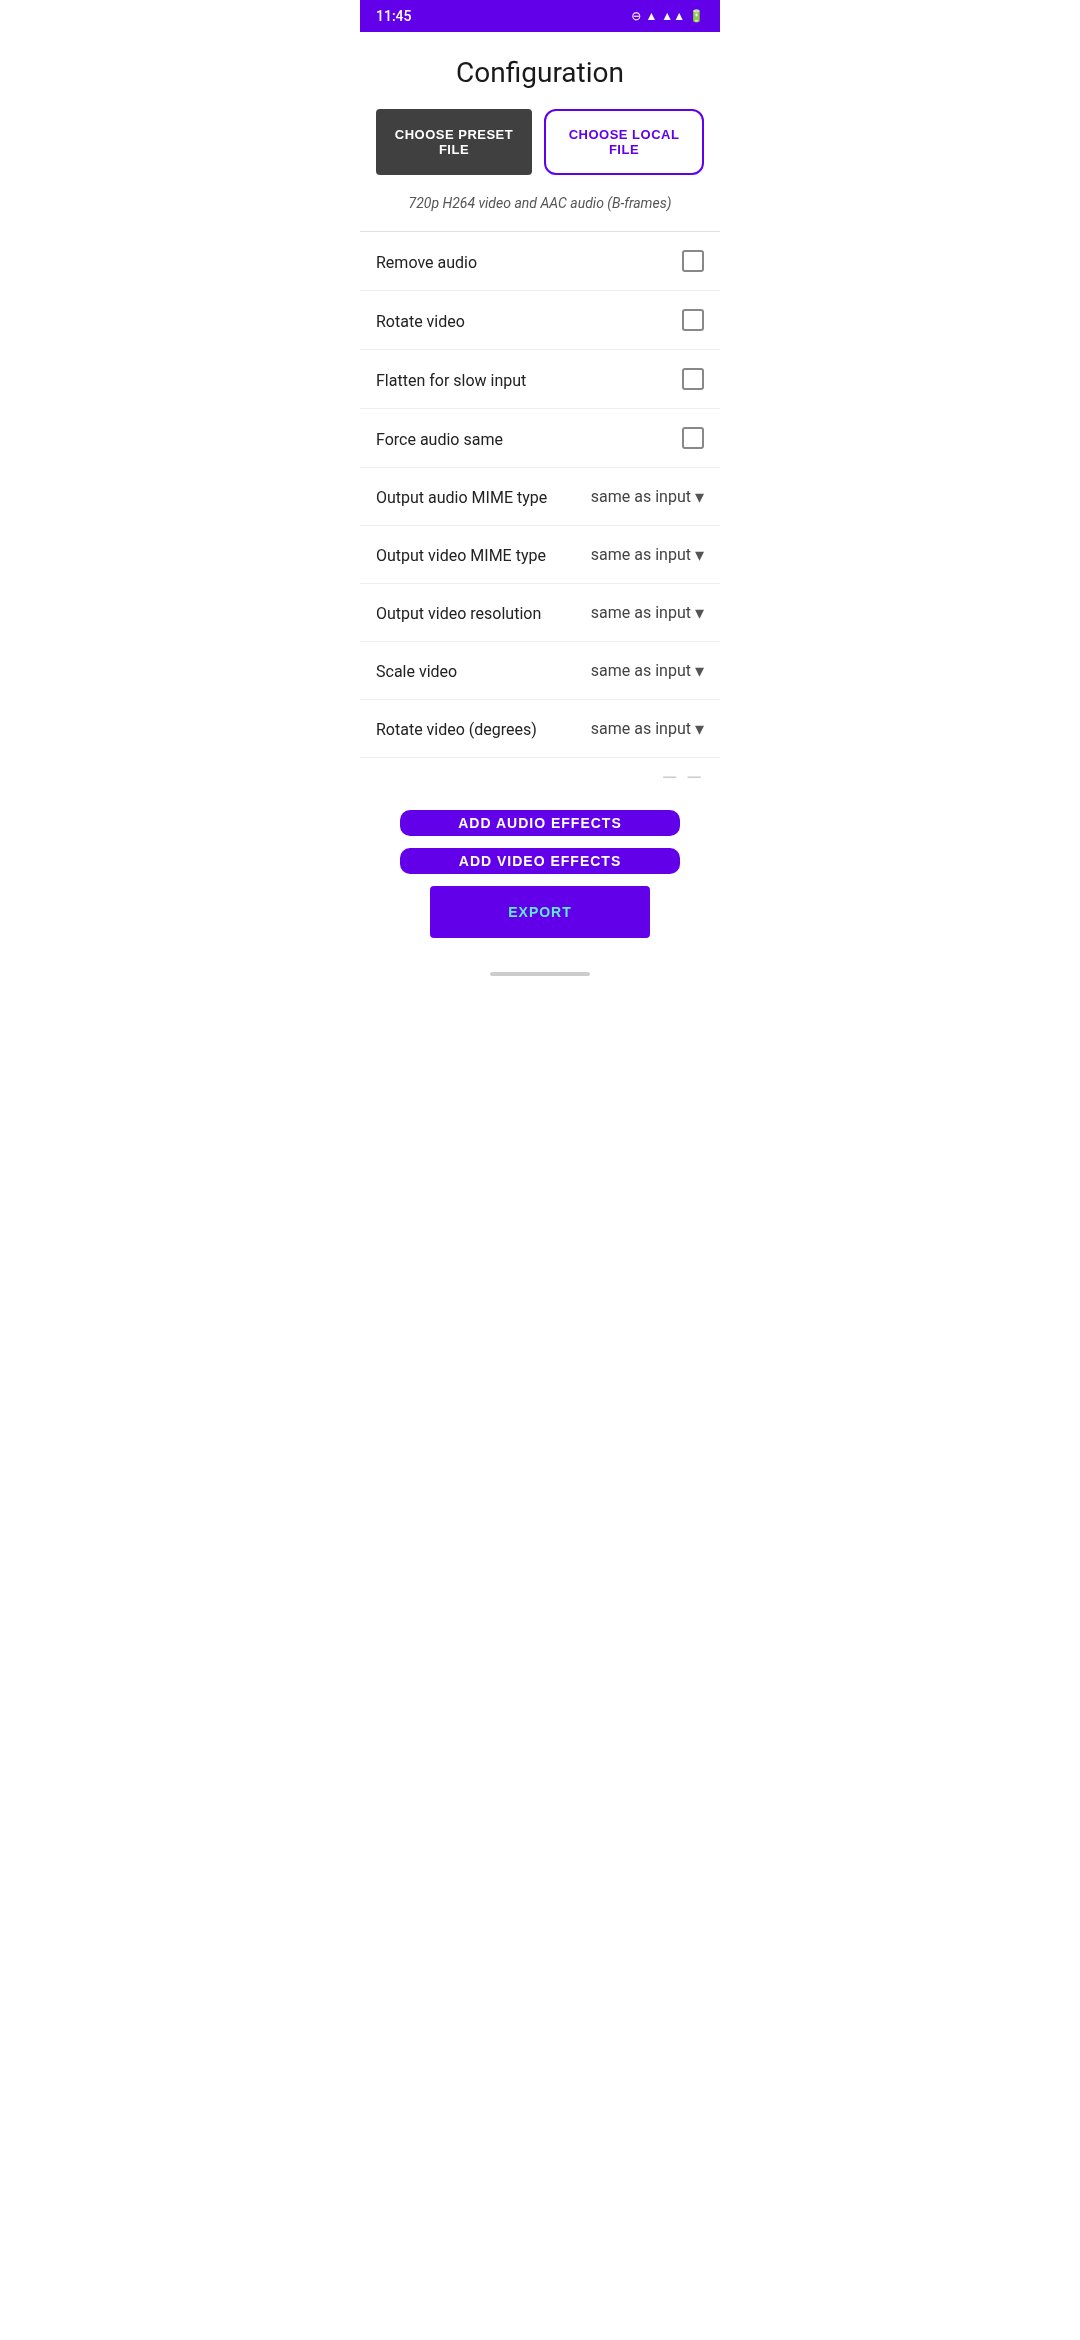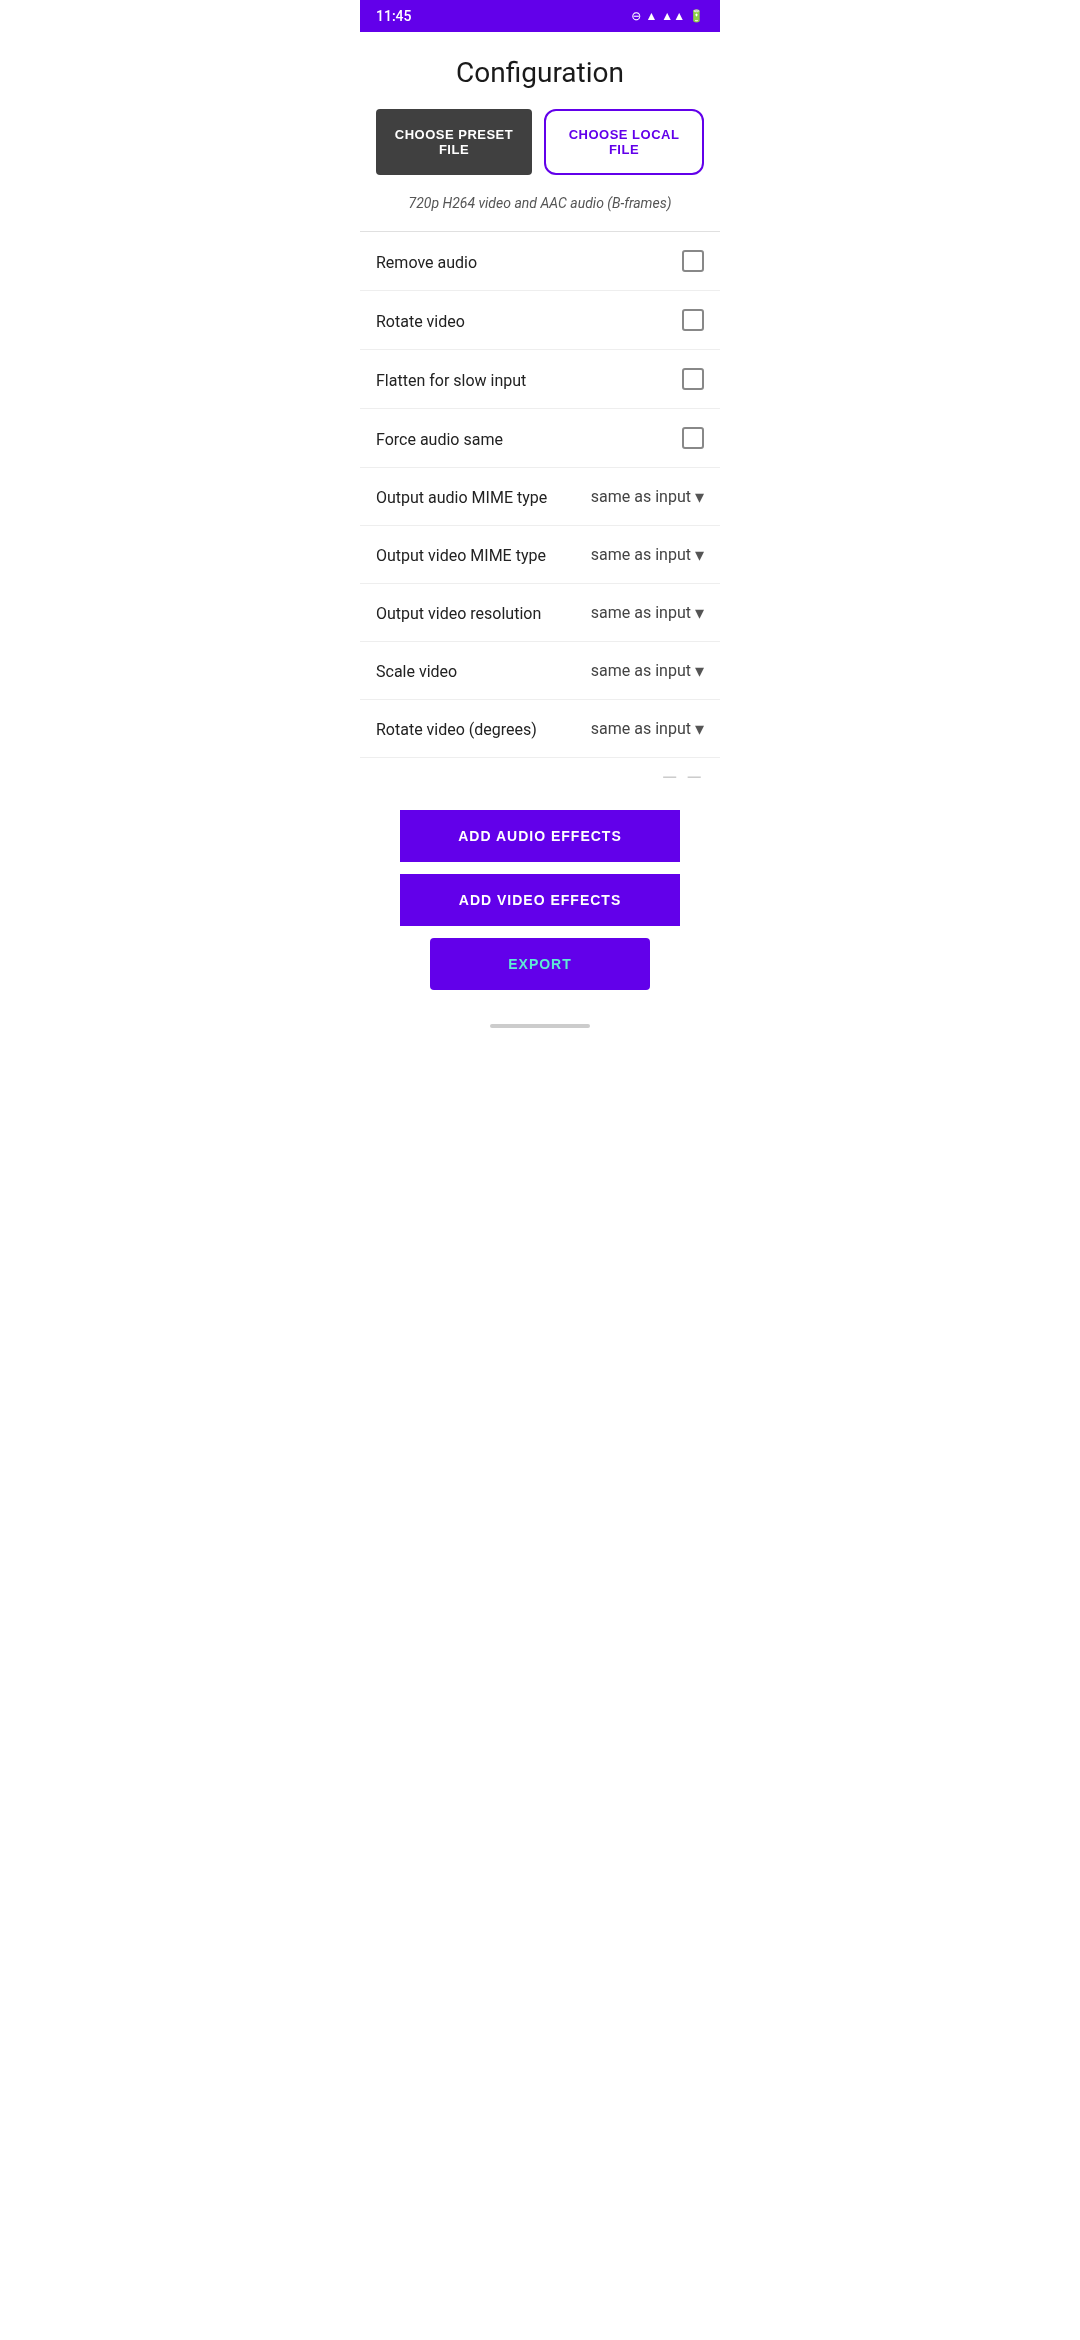"ADD AUDIO EFFECTS" .btn-add { border-radius: 0 -> 10px; padding: 18px 40px -> 5px 40px }
